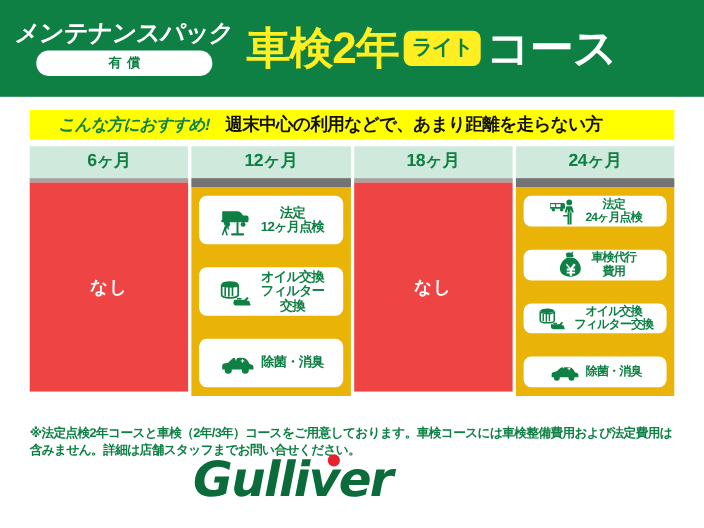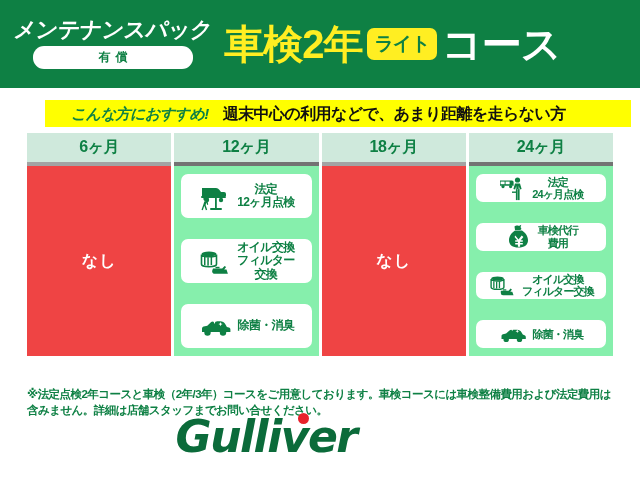"こんな方におすすめ!" .recommend-bar { left: 45px -> 27px }
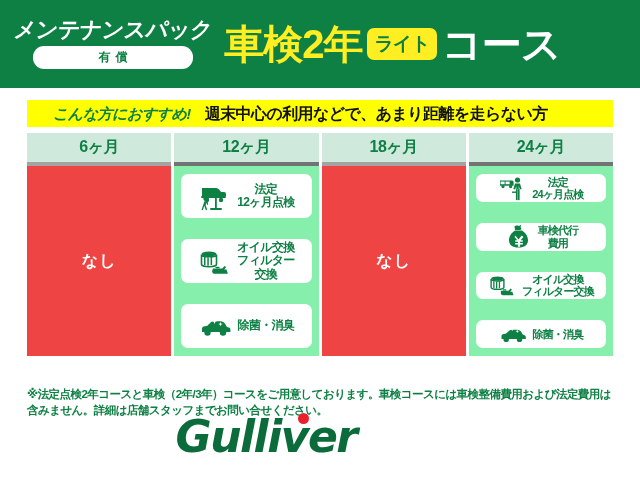"12ヶ月" .col-head.highlight { border-bottom: 4px solid #737373 -> 8px solid #737373 }
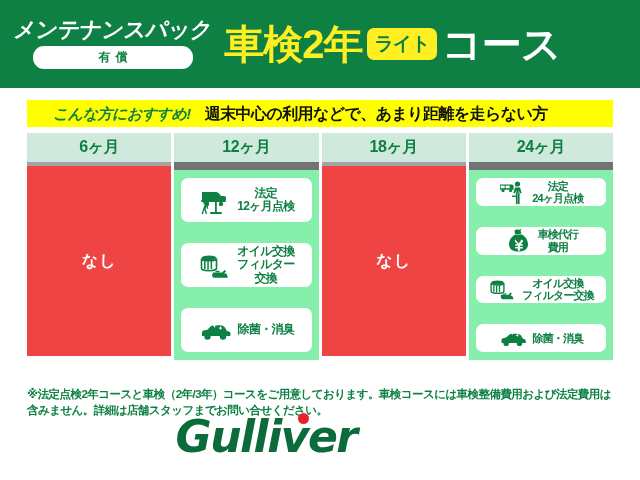"法定" .col-body.strong { background: #86efac -> #eab308 }
